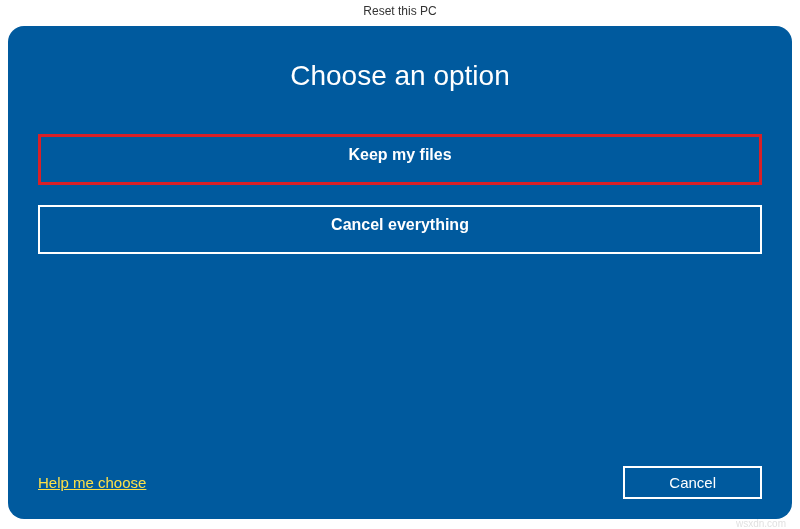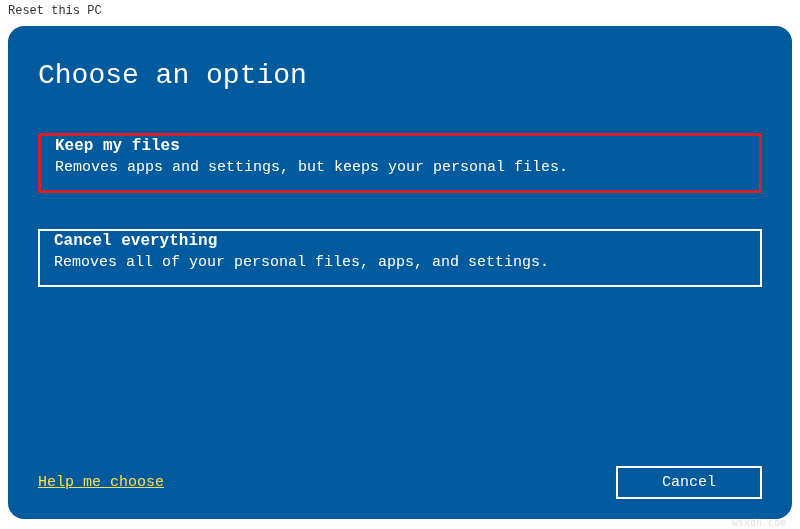"Reset this PC" * { font-family: Liberation Mono, monospace -> Liberation Sans, sans-serif; text-align: none -> center }
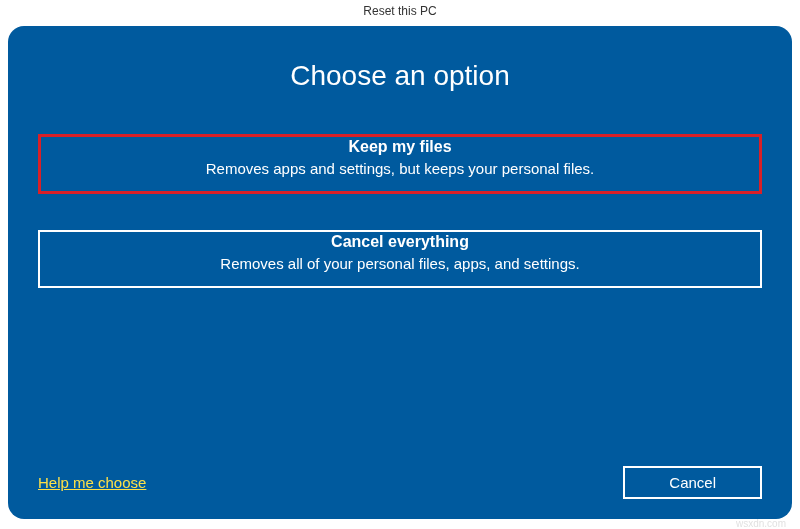"Keep my files" .option { margin-bottom: 36px -> 20px; padding: 1px 14px 14px 14px -> 9px 14px 14px 14px }
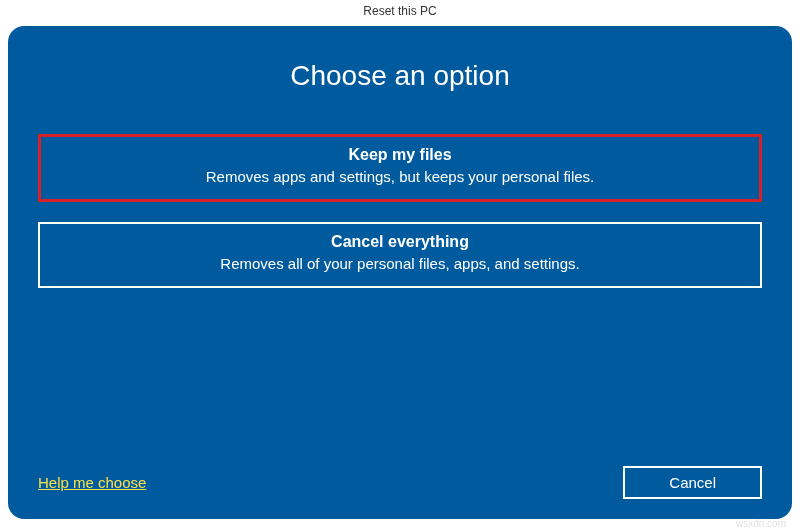"Removes apps and settings, but" div.option-desc { html: <div>Removes apps and settings, but keeps your personal files.</div> -> none }
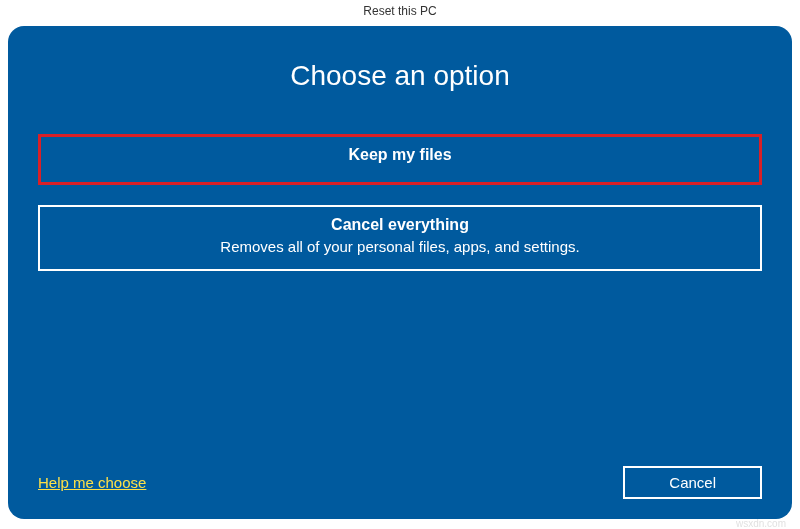"Removes all of your personal" div.option-desc { html: <div>Removes all of your personal files, apps, and settings.</div> -> none }
